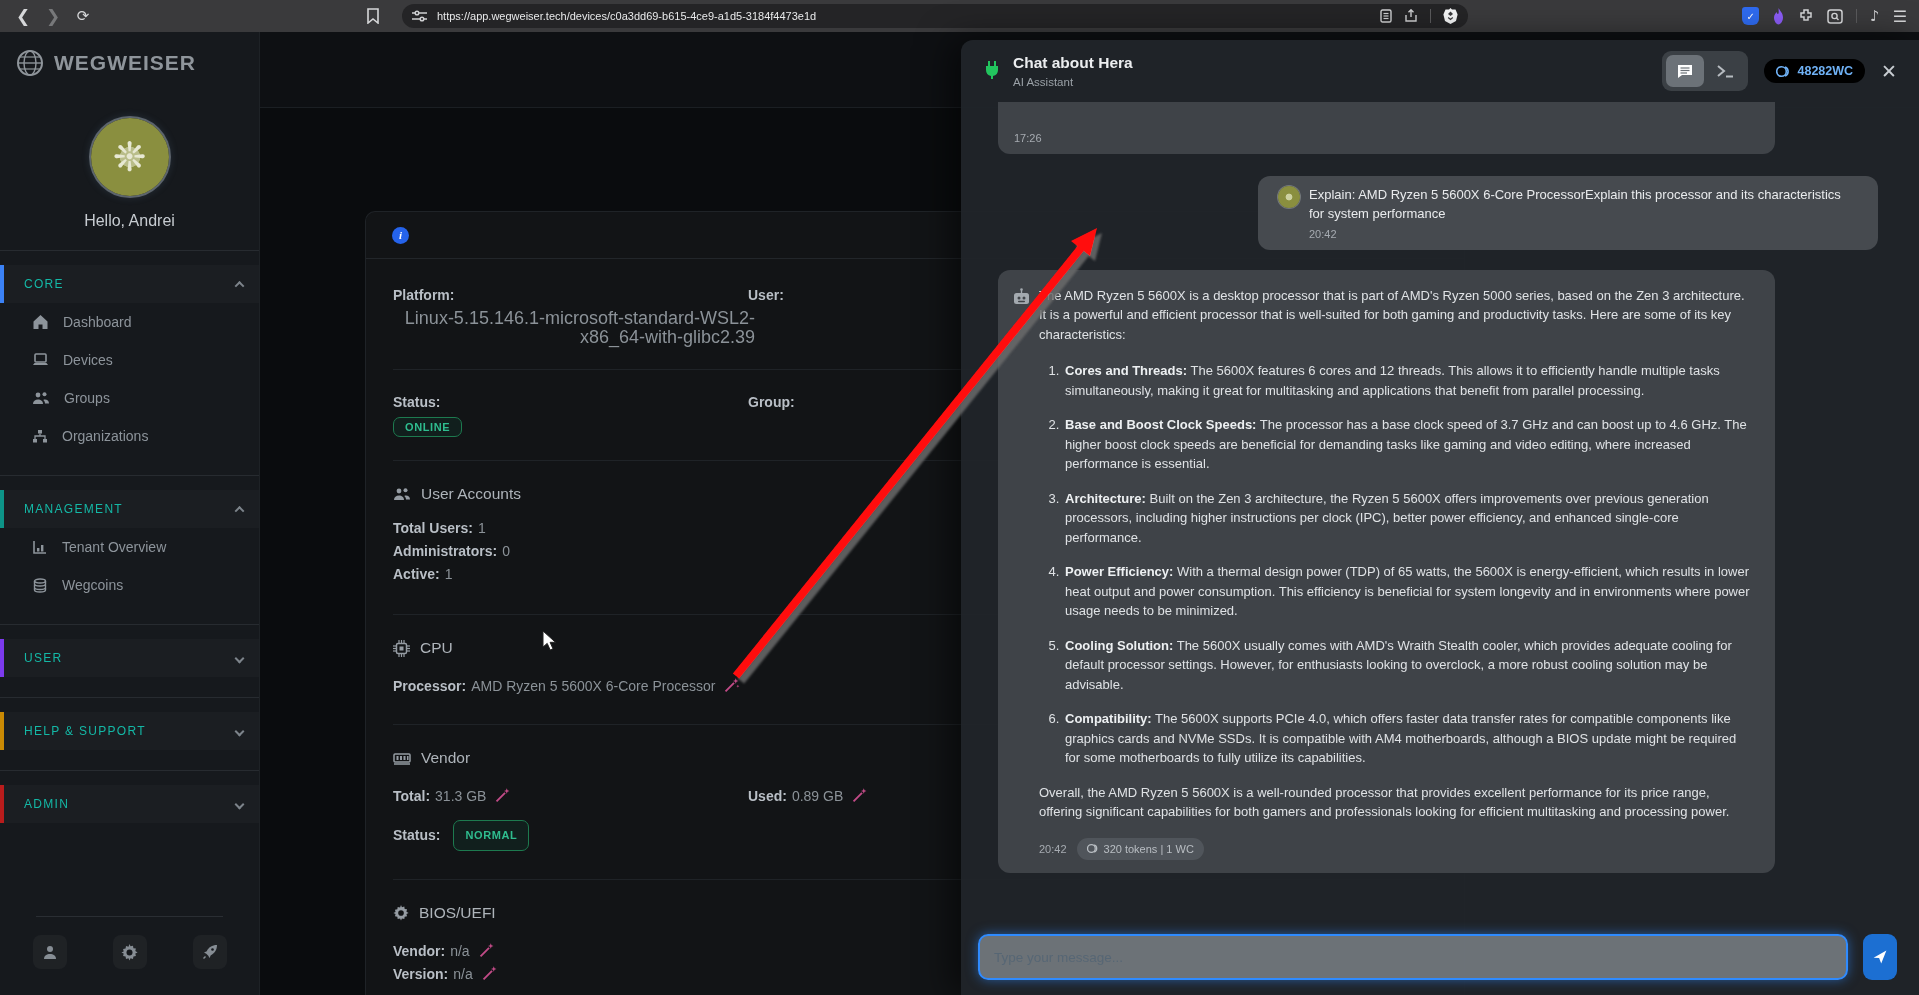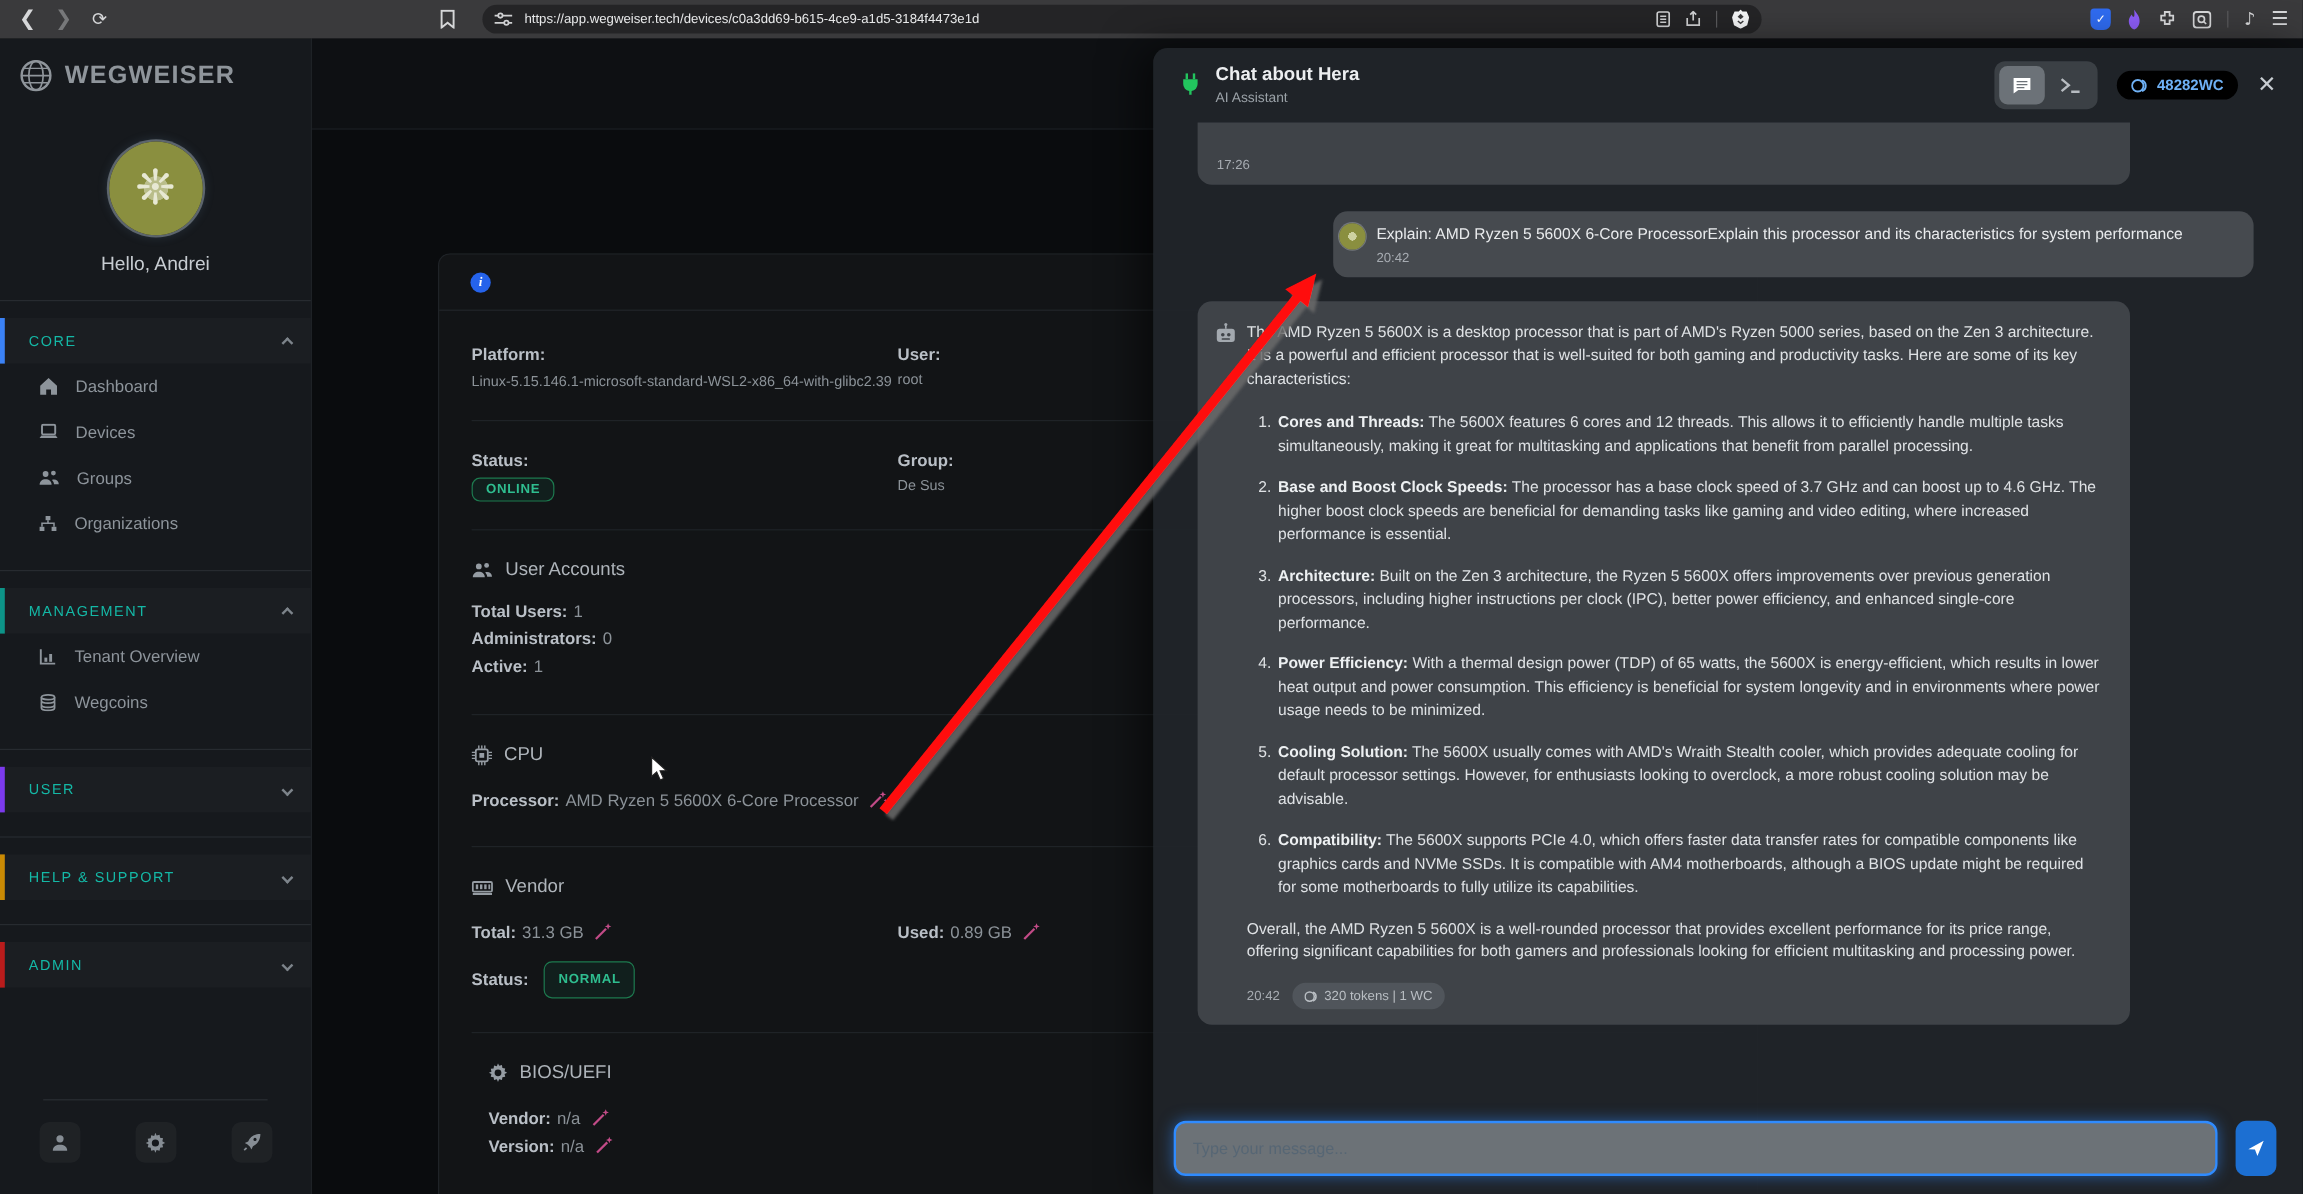"Explain: AMD Ryzen 5 5600X" .user-bubble { padding: 10px 5px -> 10px 20px; width: 767px -> 620px }
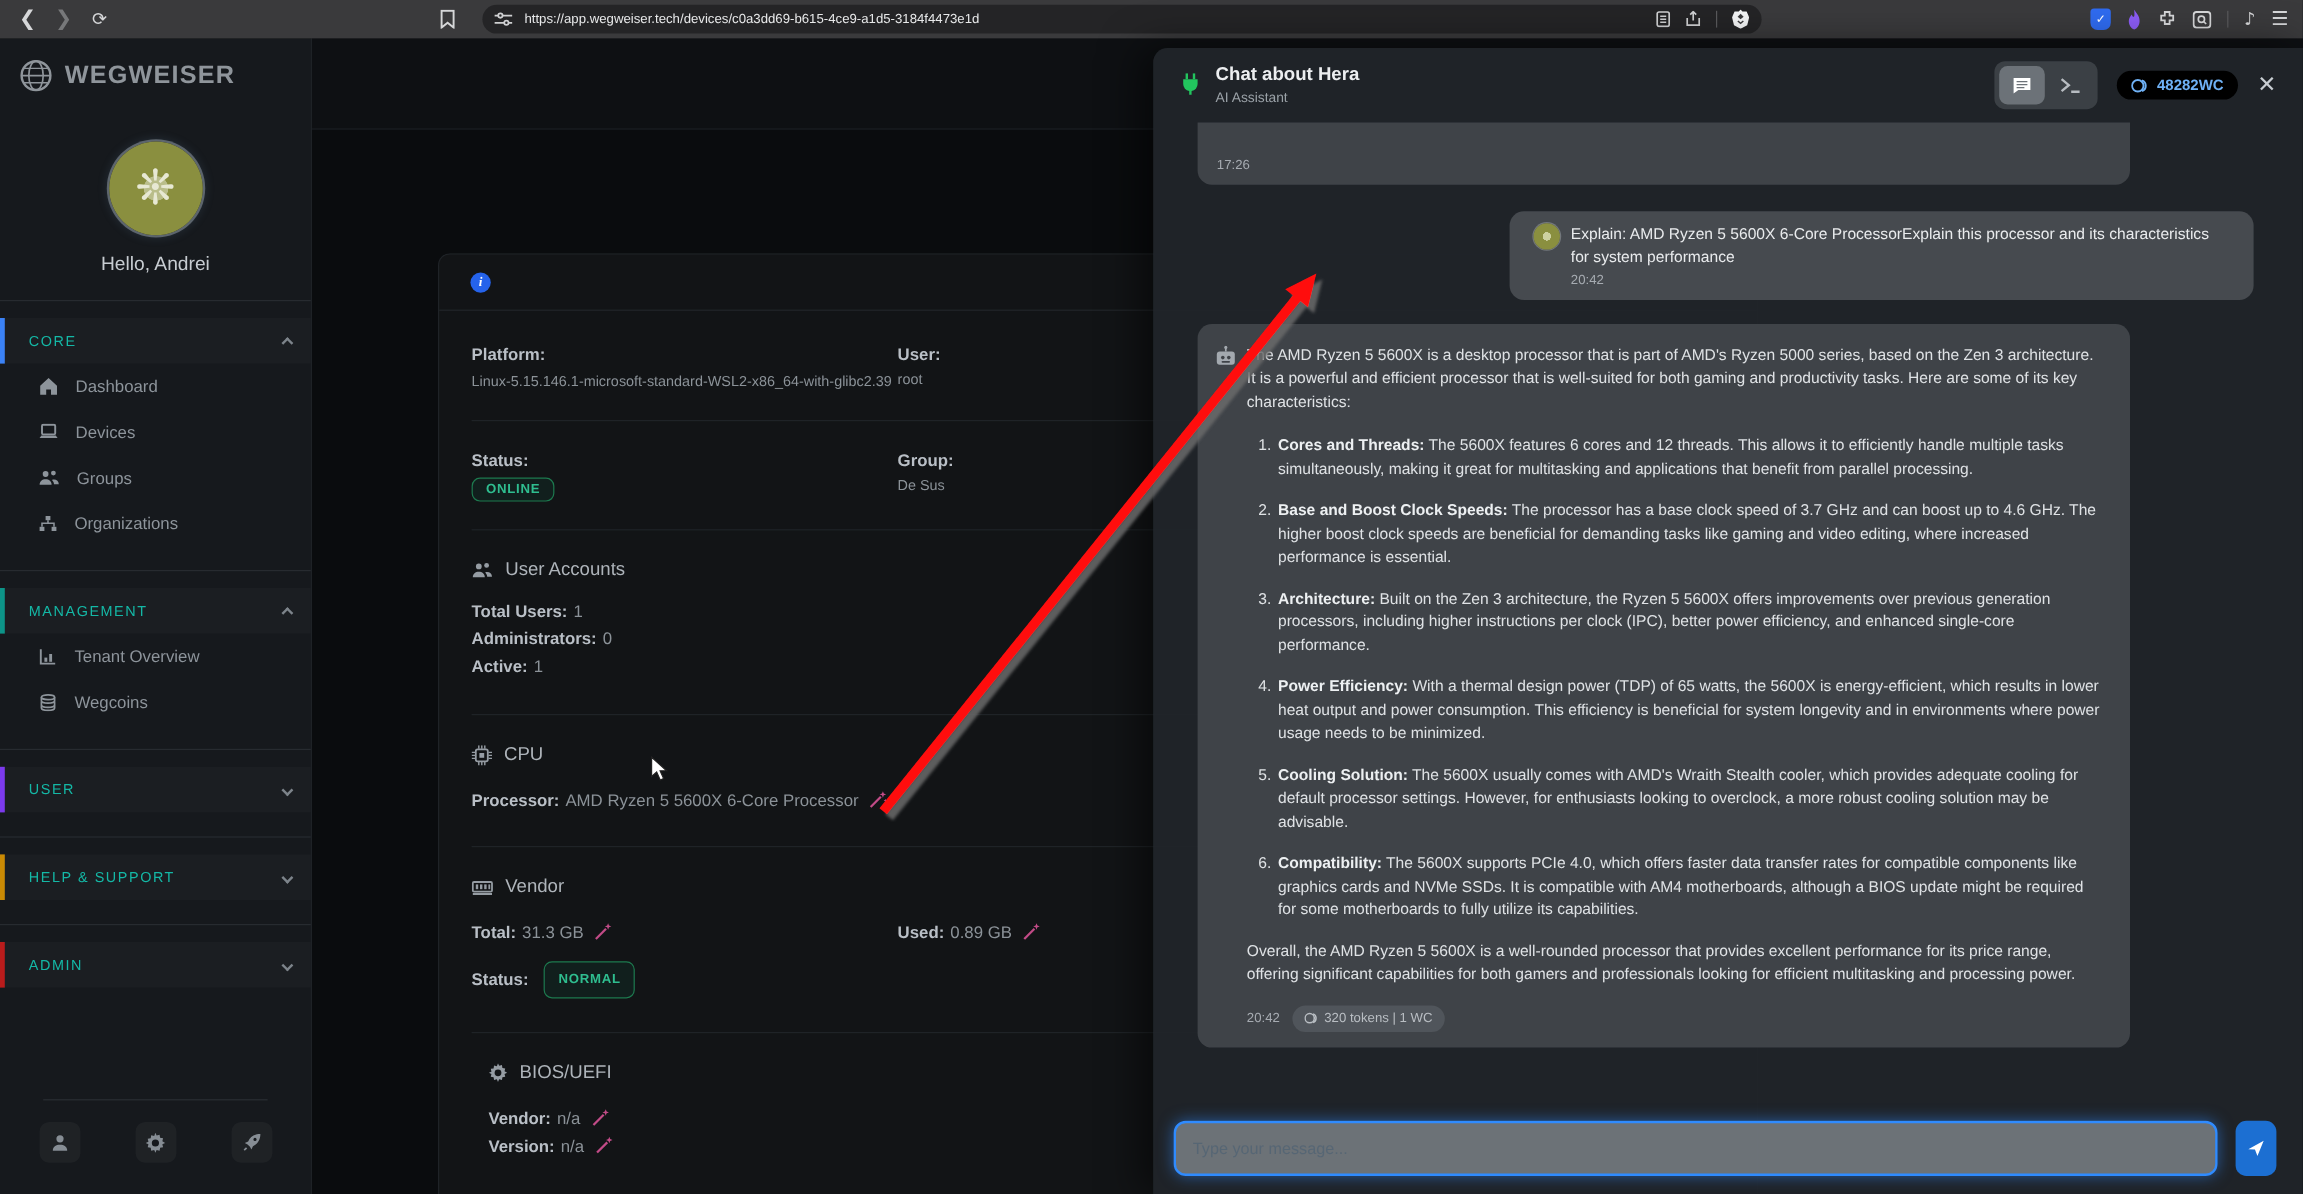"Linux-5.15.146.1-microsoft-standard-WSL2" .val { font-size: 12px -> 18px; text-align: none -> right }
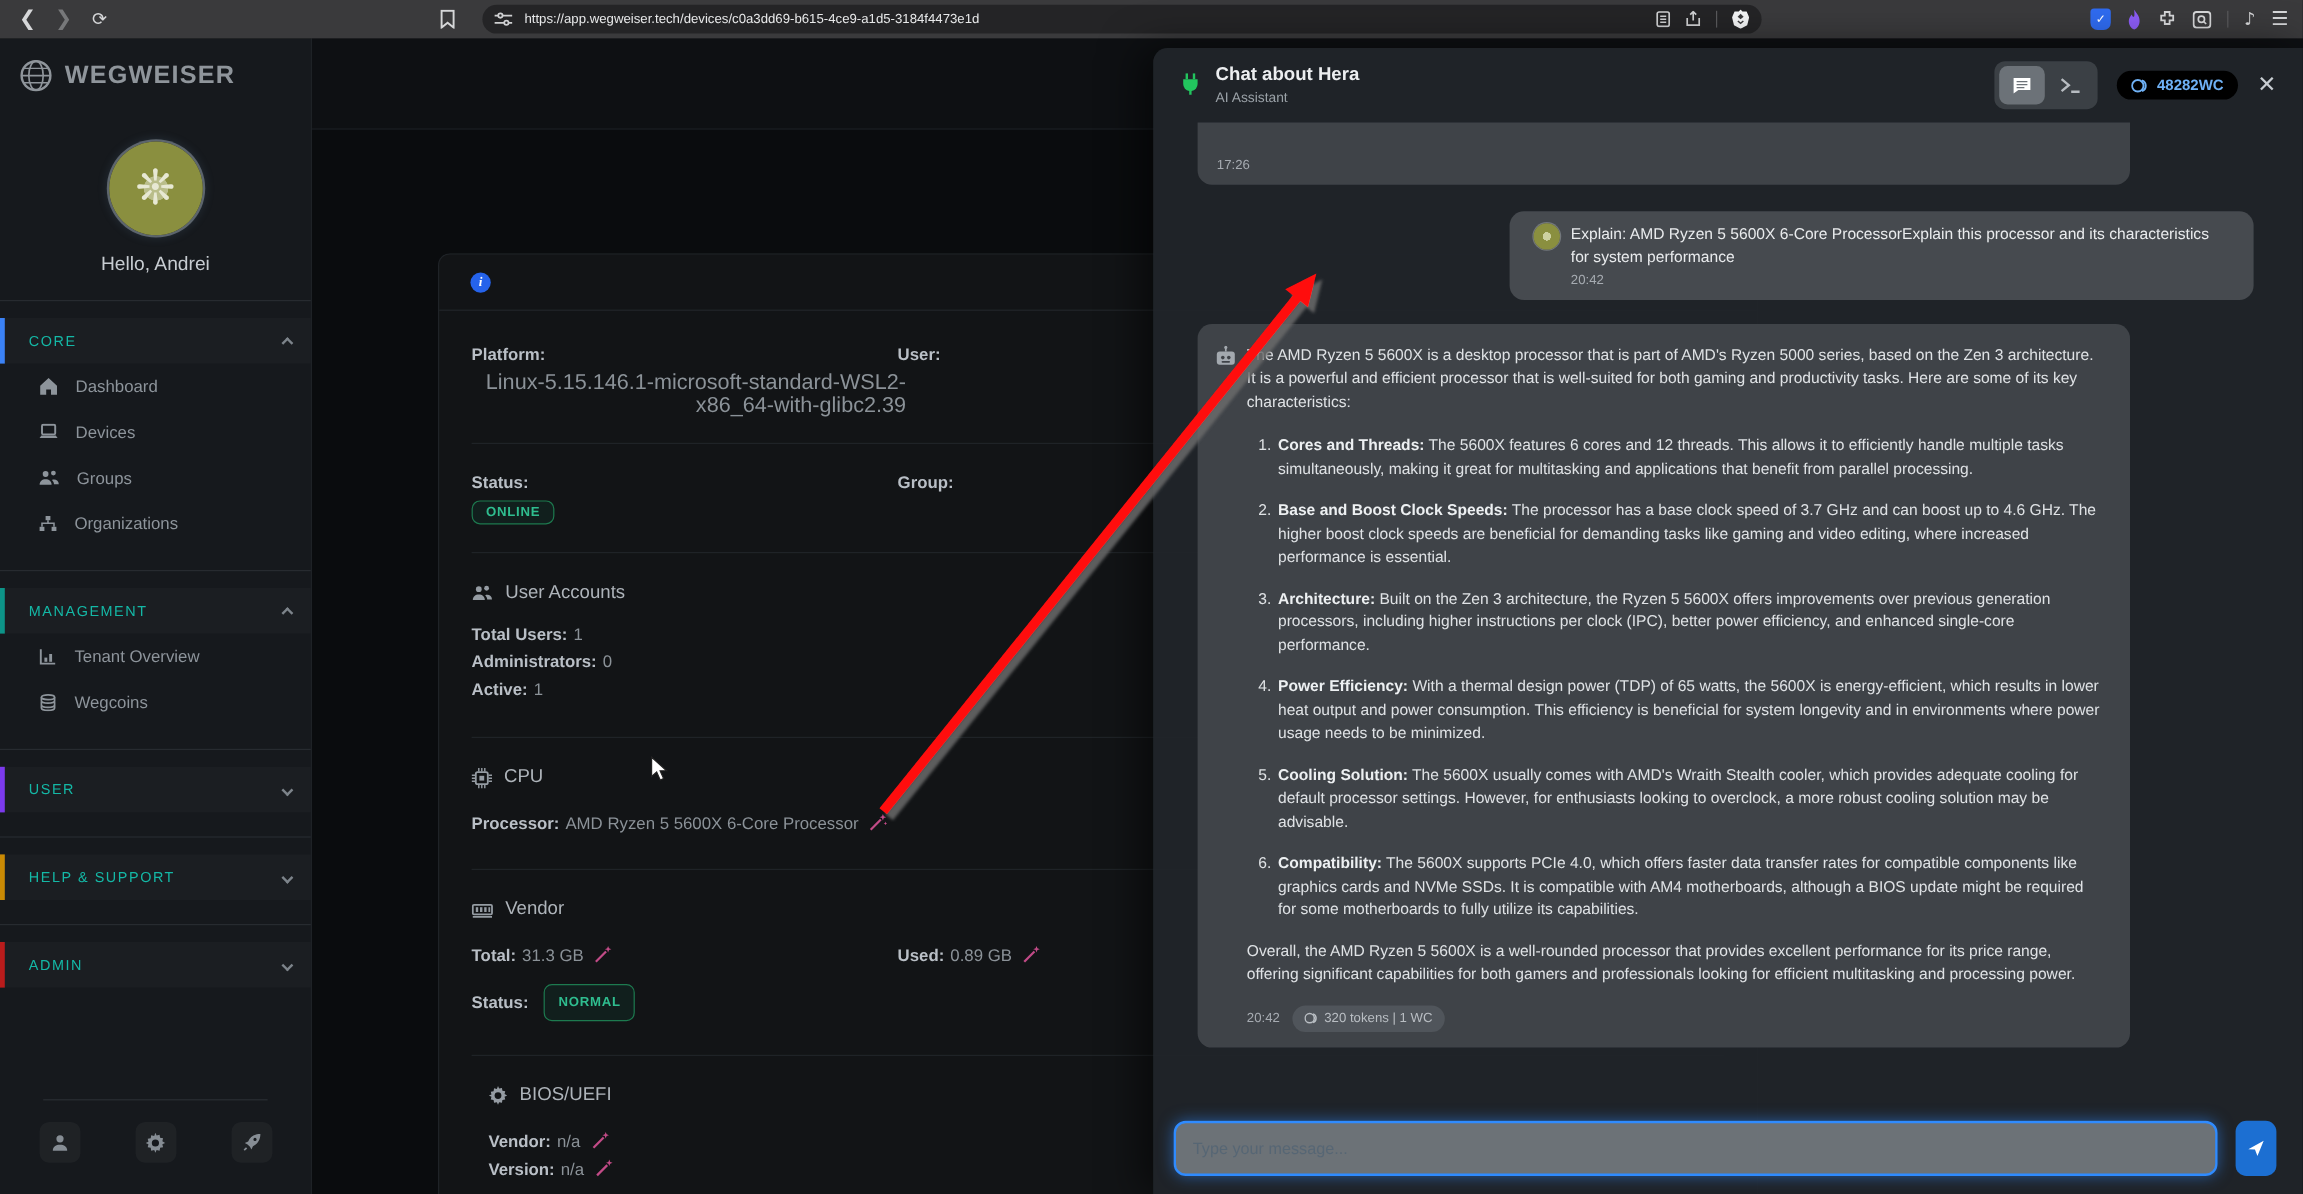"BIOS/UEFI" div { margin-left: 14px -> none }
